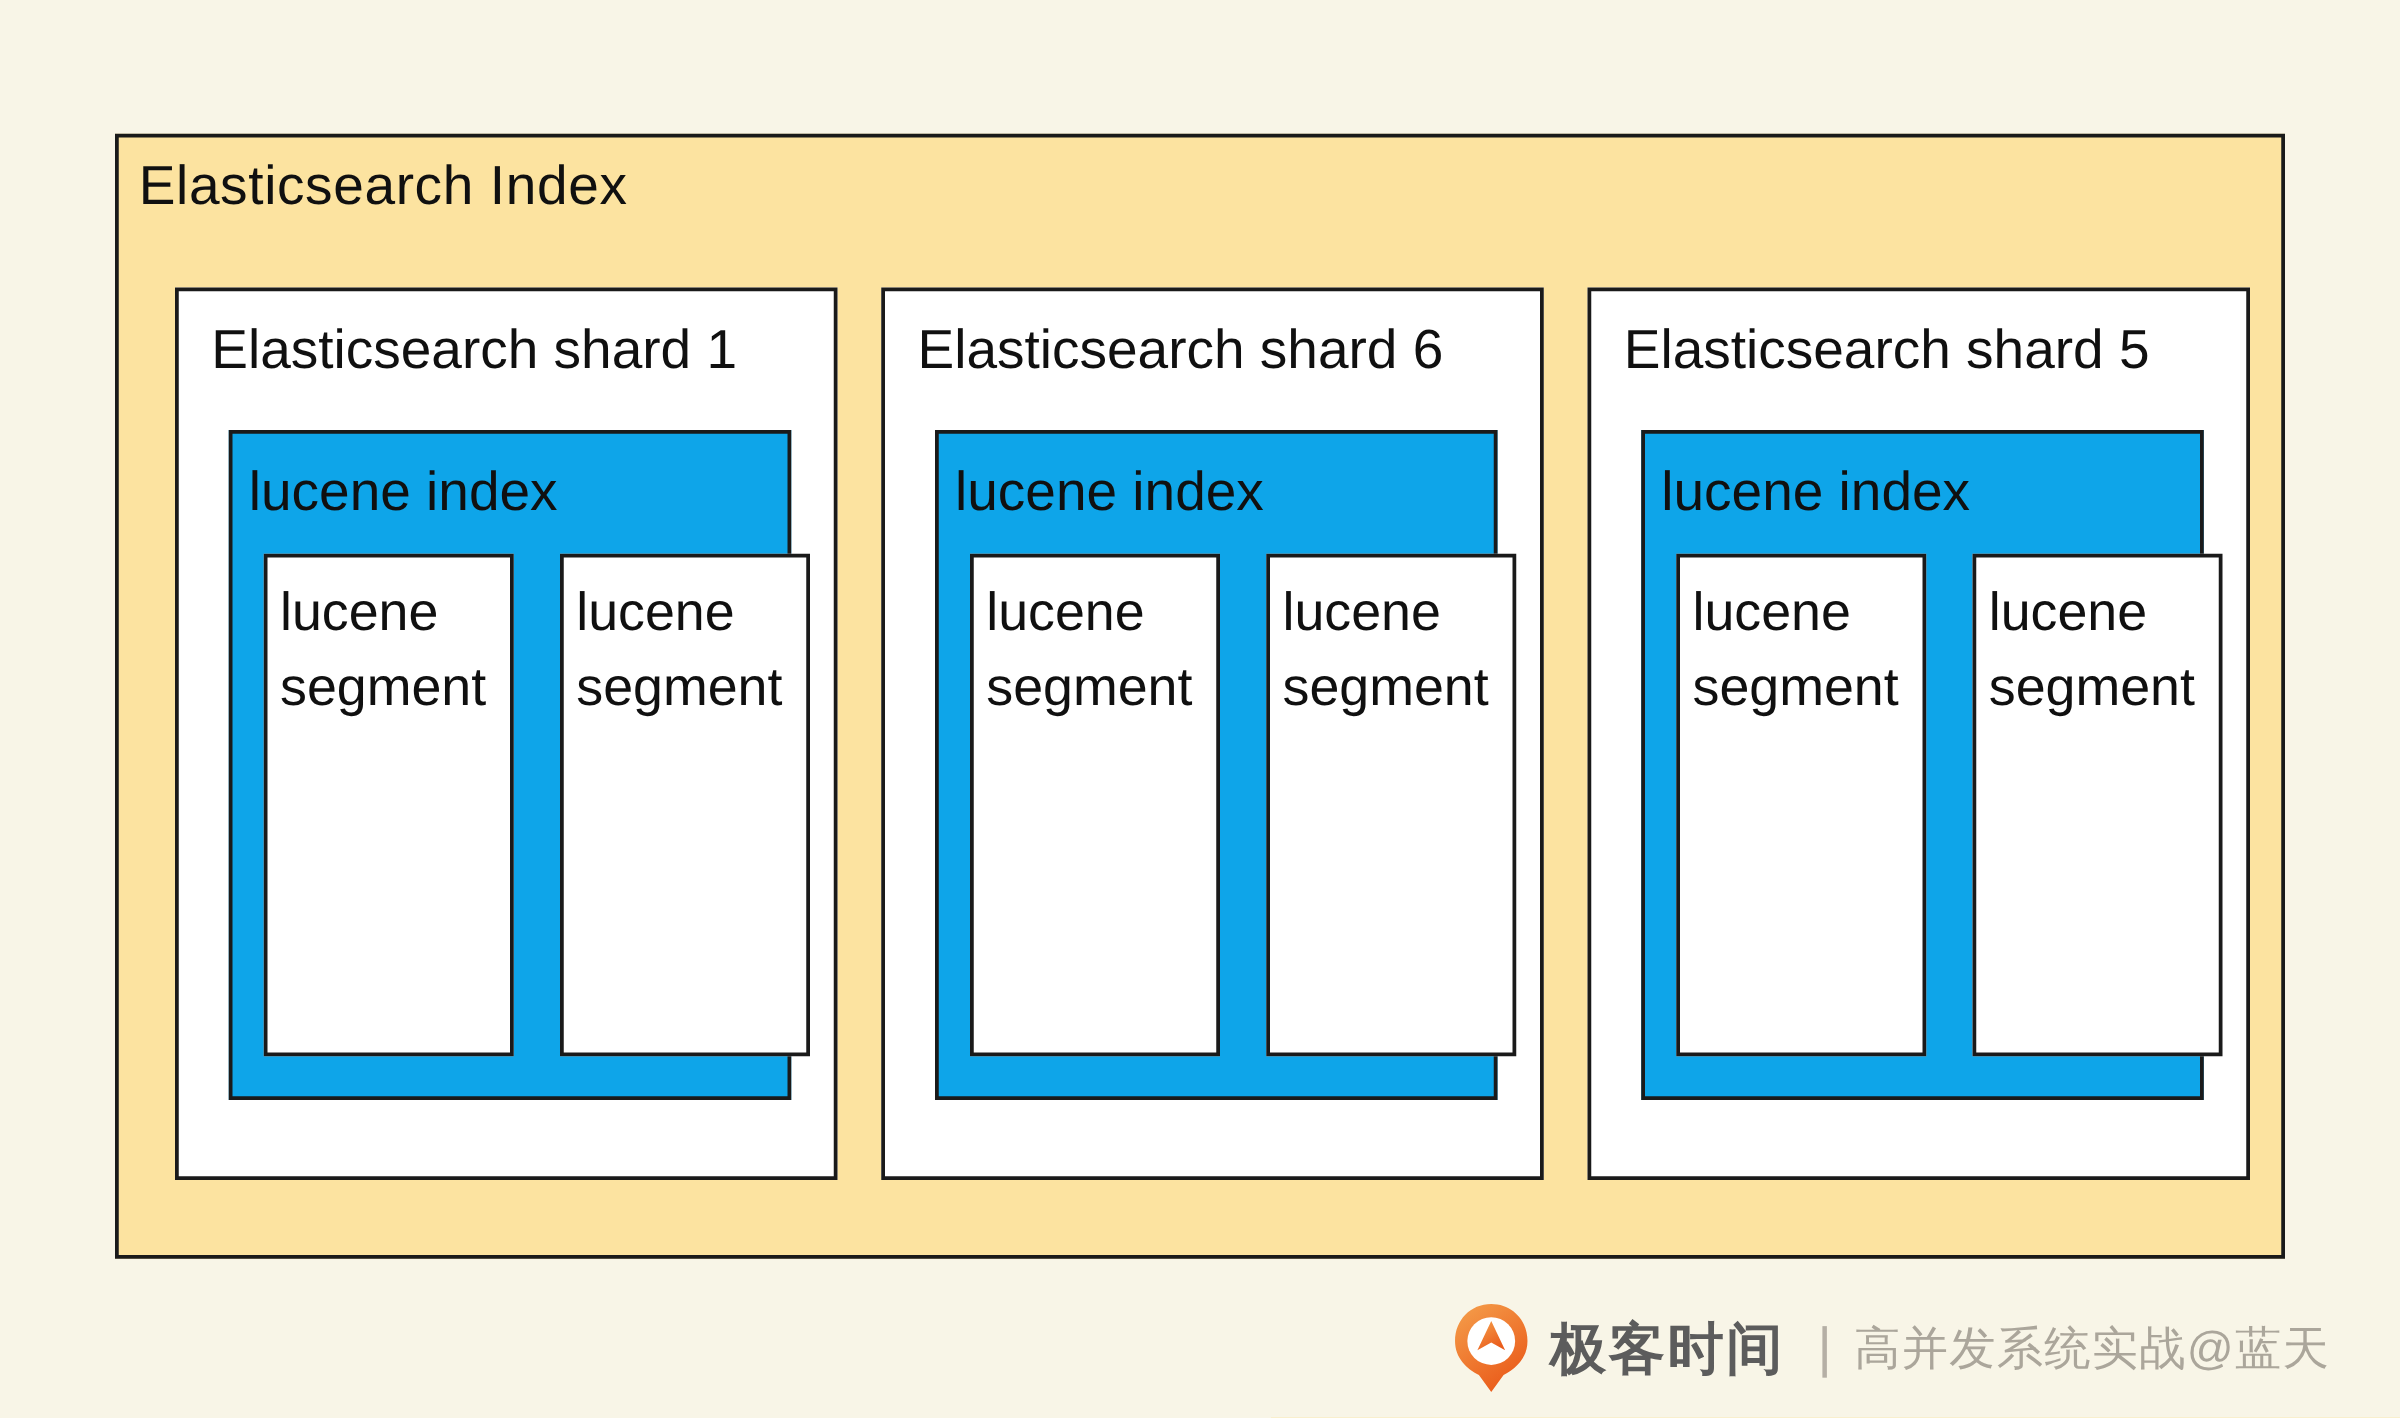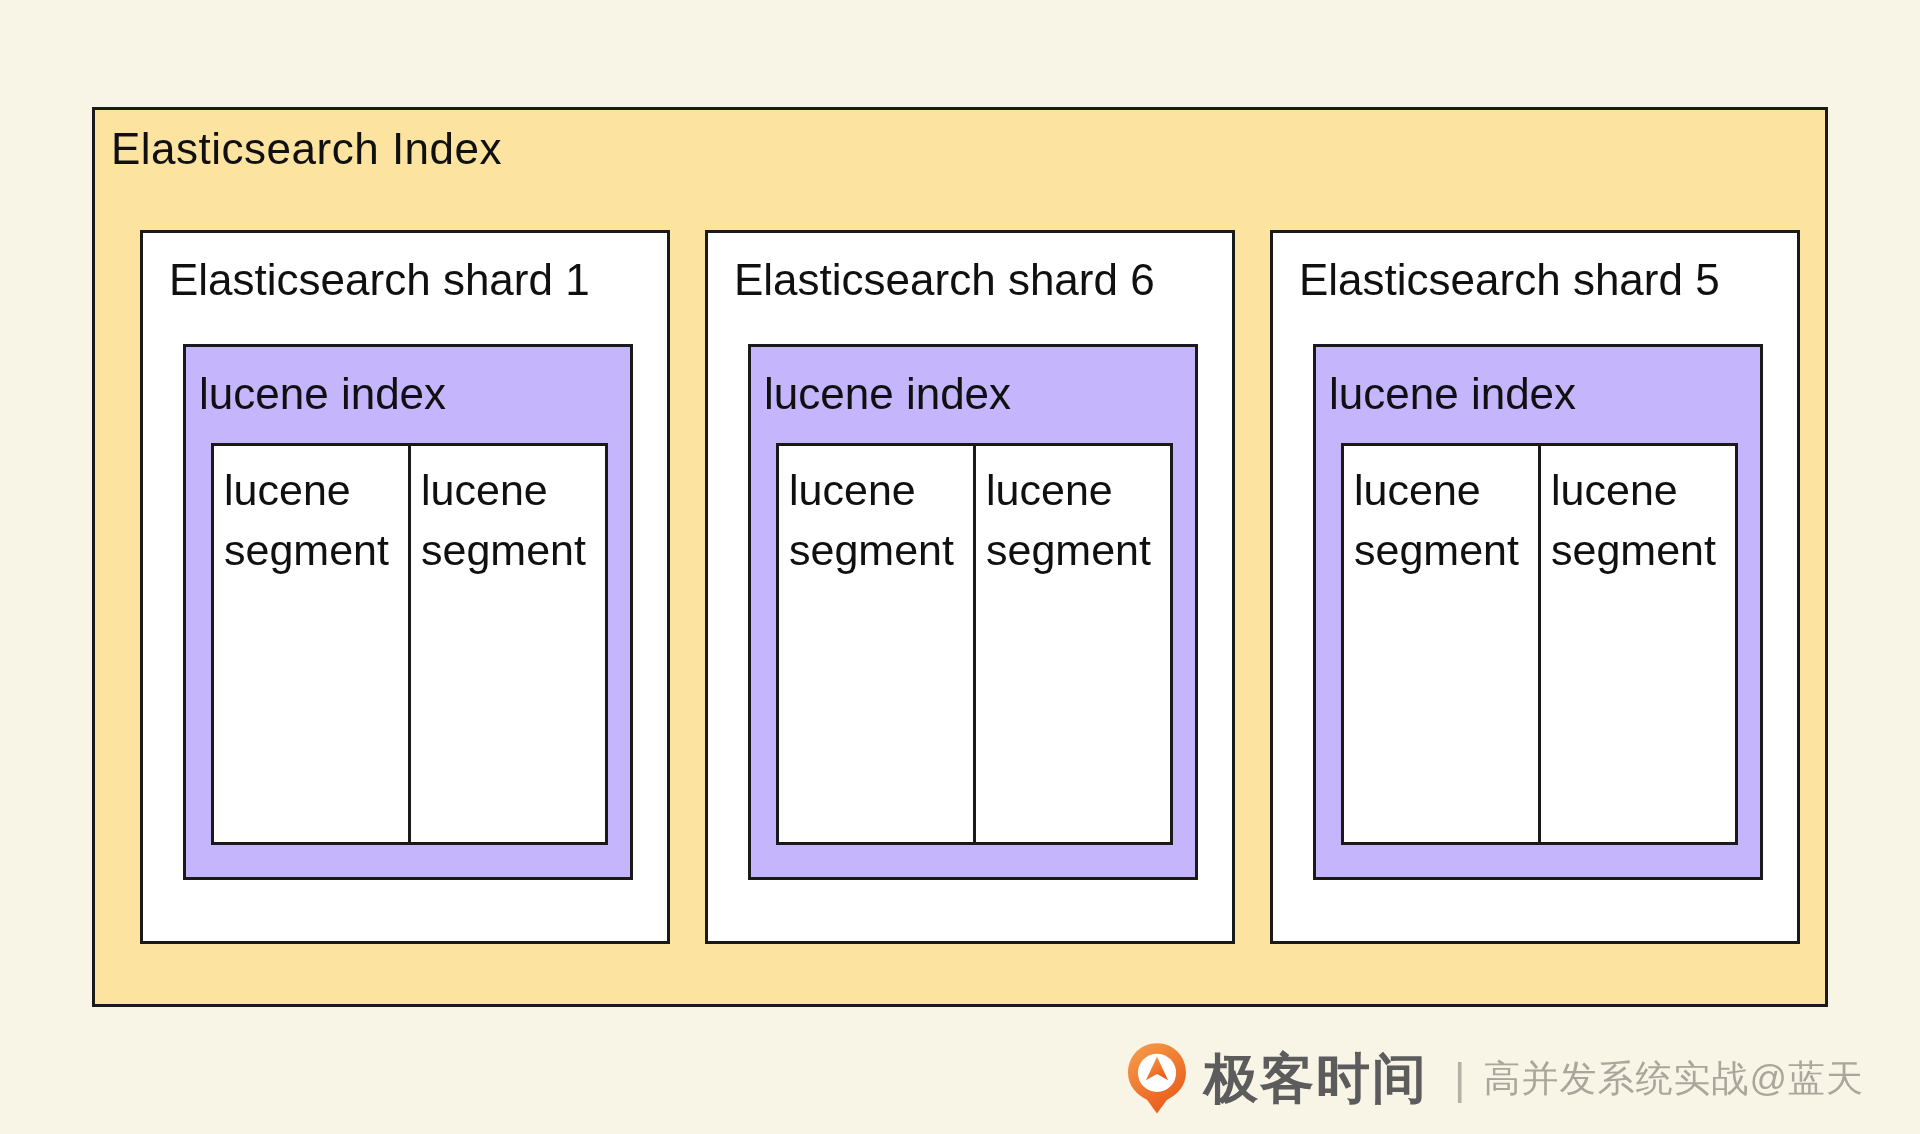"lucene index" .lucene-index-box { background: #c4b5fd -> #0ea5e9 }
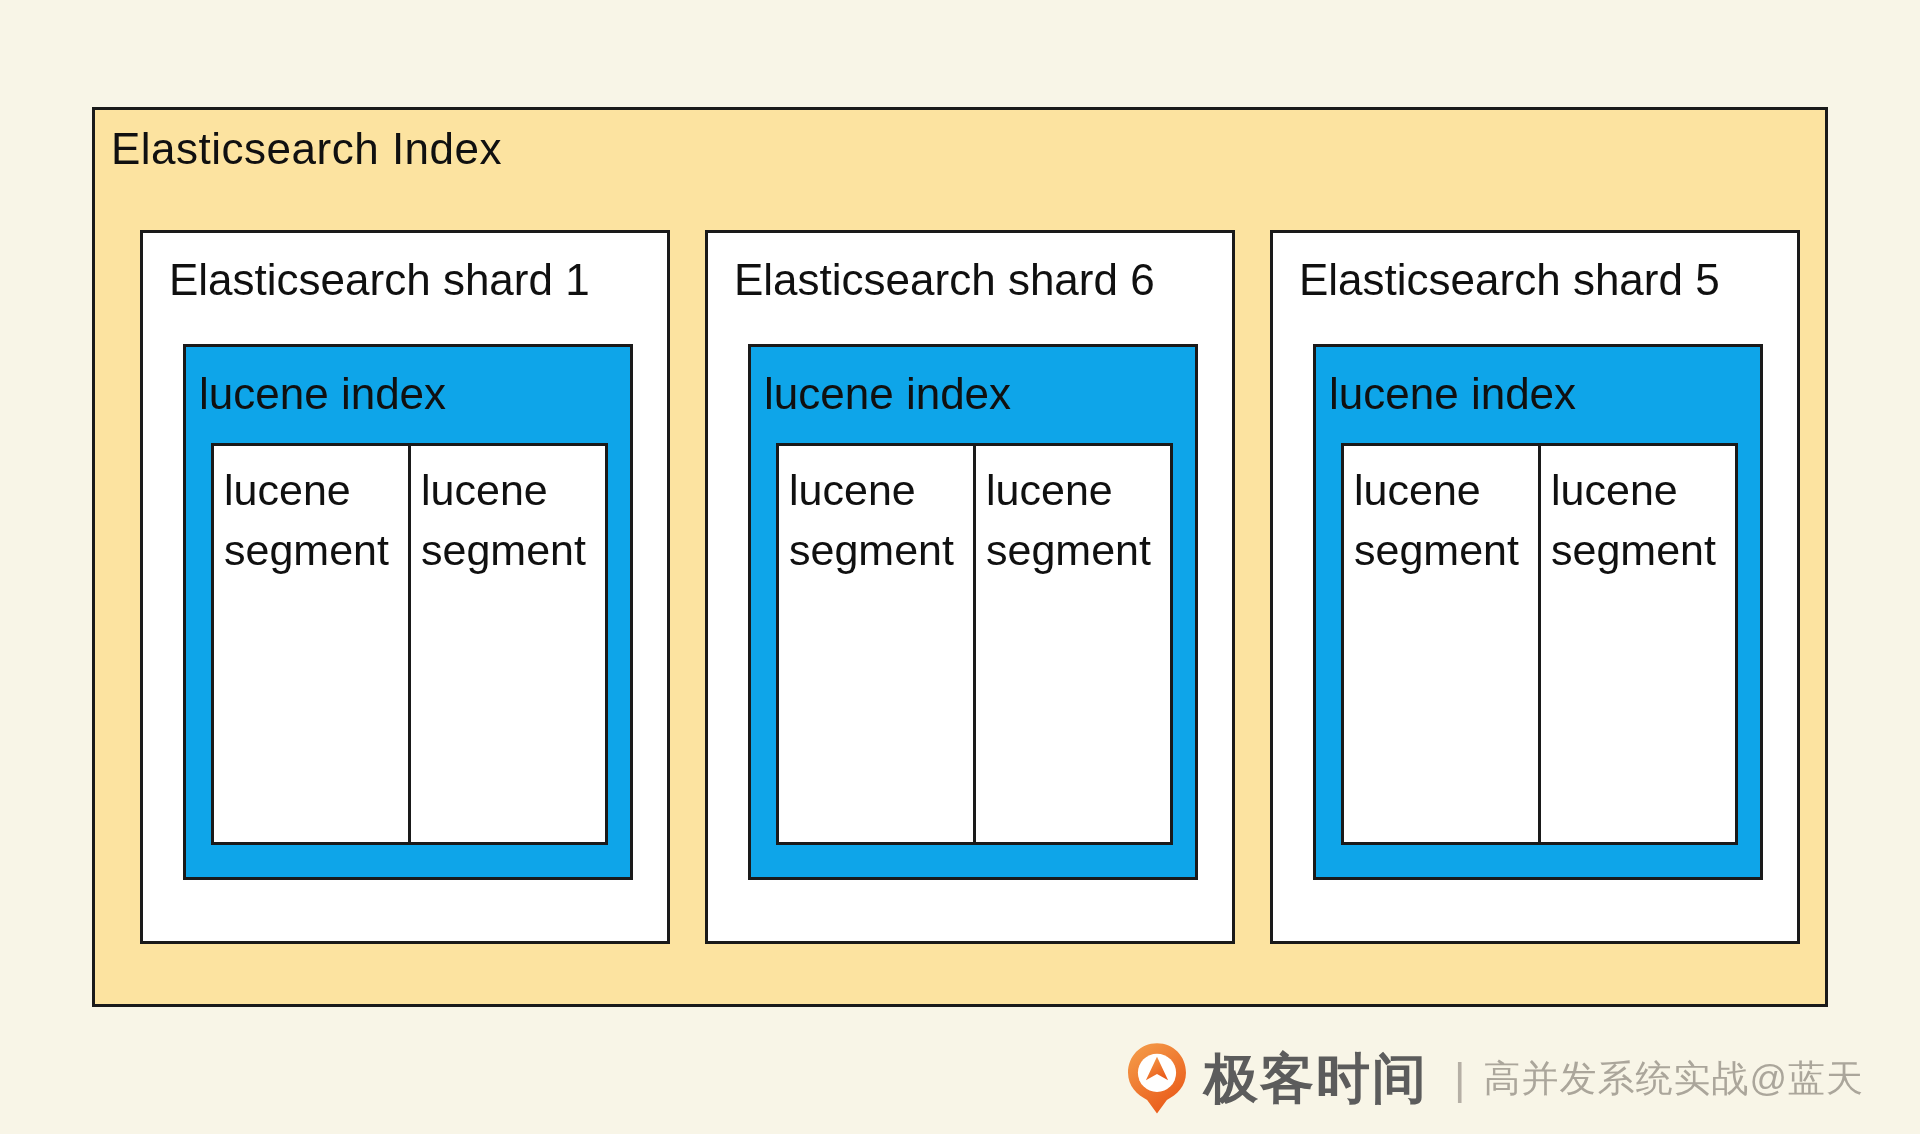"lucene segment" .segments-row { gap: none -> 40px }
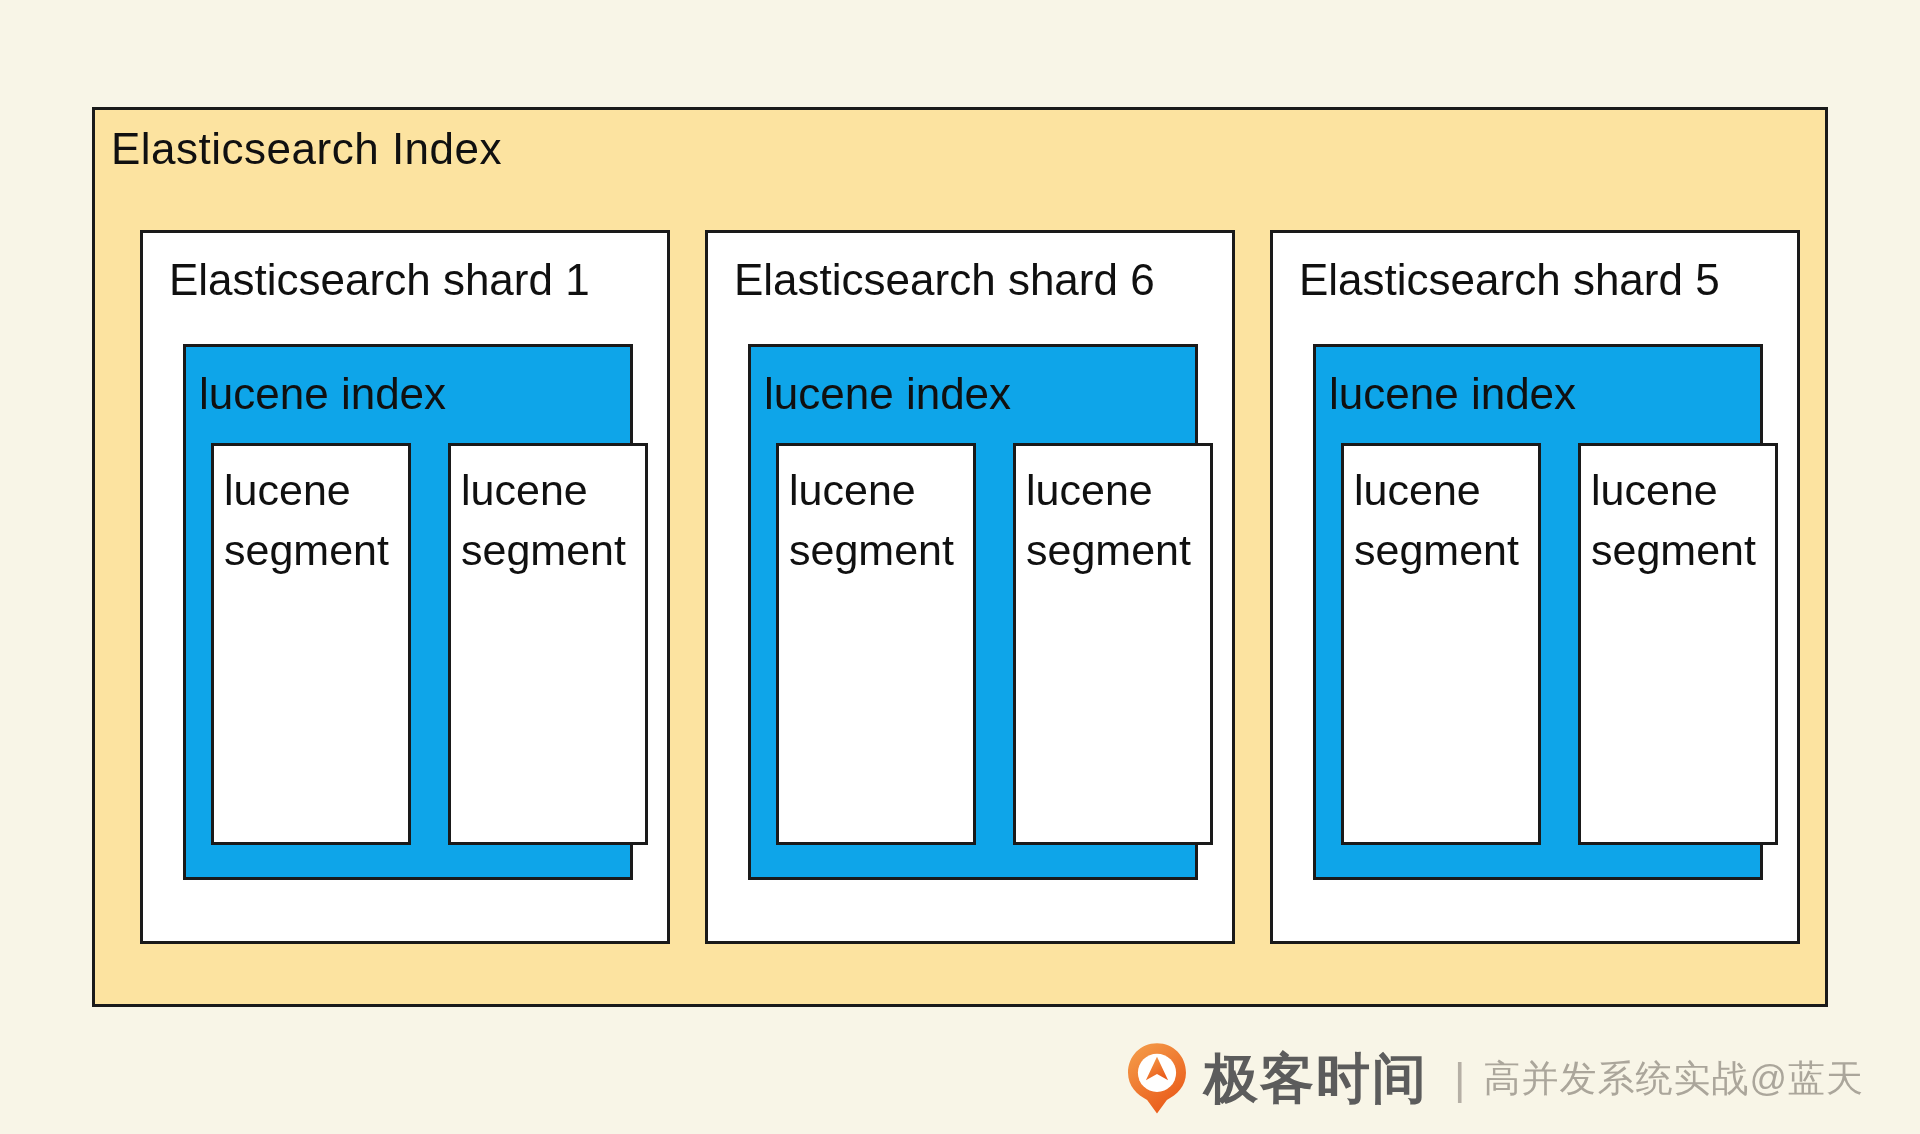"极客时间" .wm-brand { font-size: 54px -> 45px }
